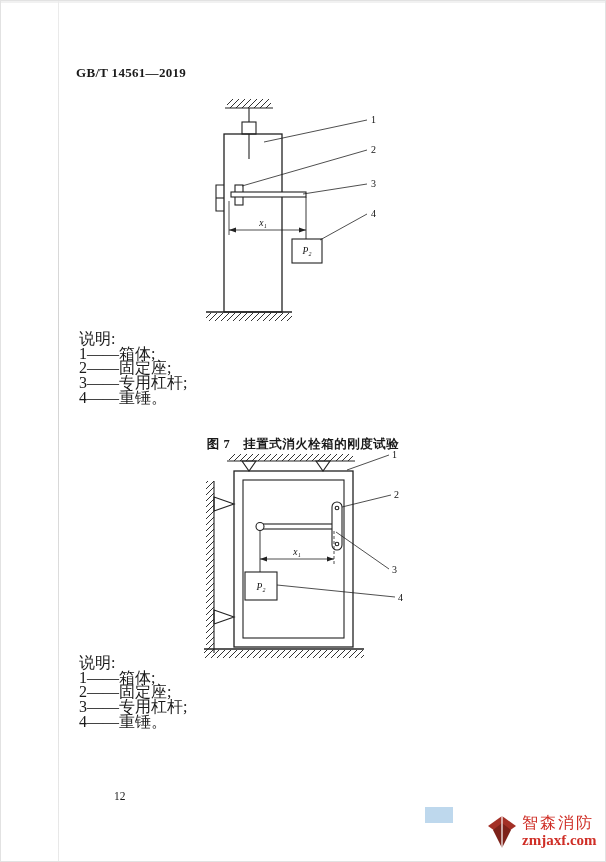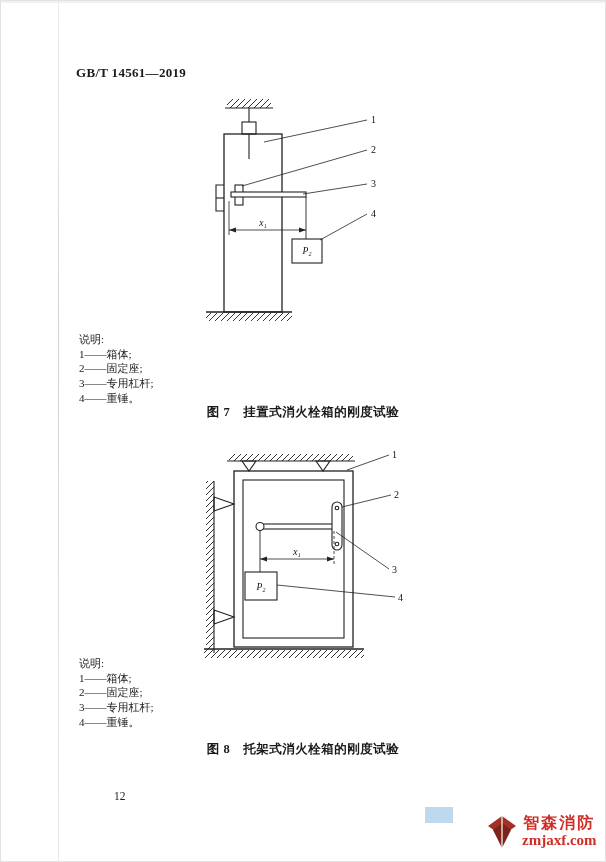"说明:" .legend { font-size: 11px -> 16px }
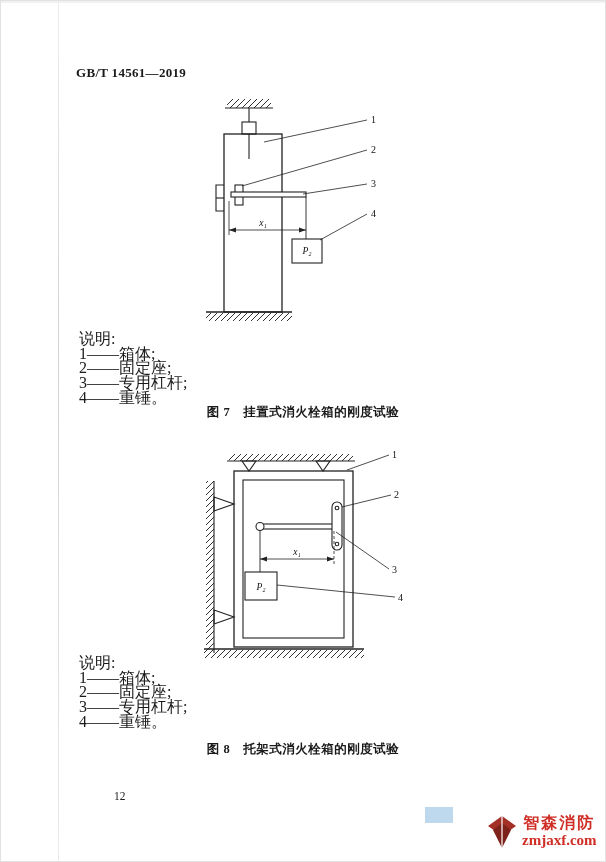"图 7 挂置式消火栓箱的刚度试验" .cap7 { top: 403px -> 435px }
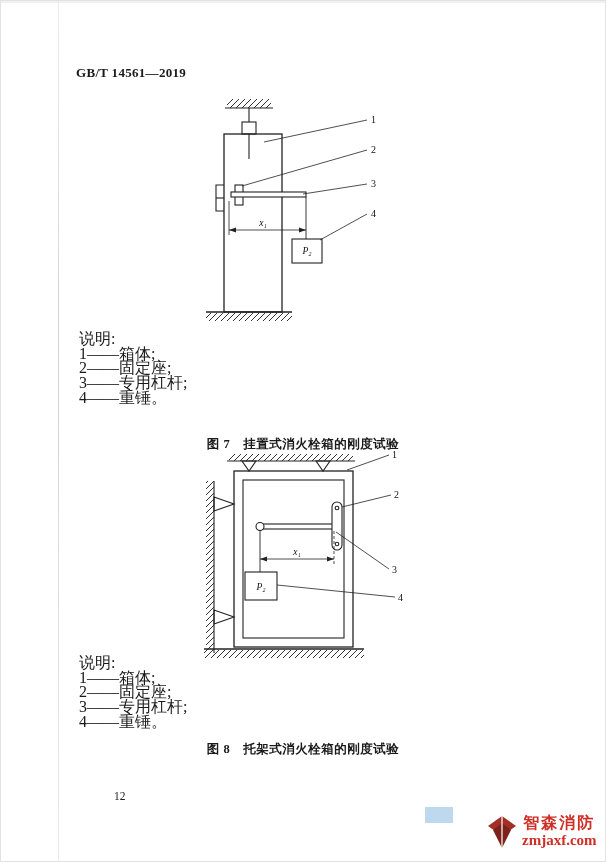"图 8 托架式消火栓箱的刚度试验" div.caption { html: <div>图 8 托架式消火栓箱的刚度试验</div> -> none }
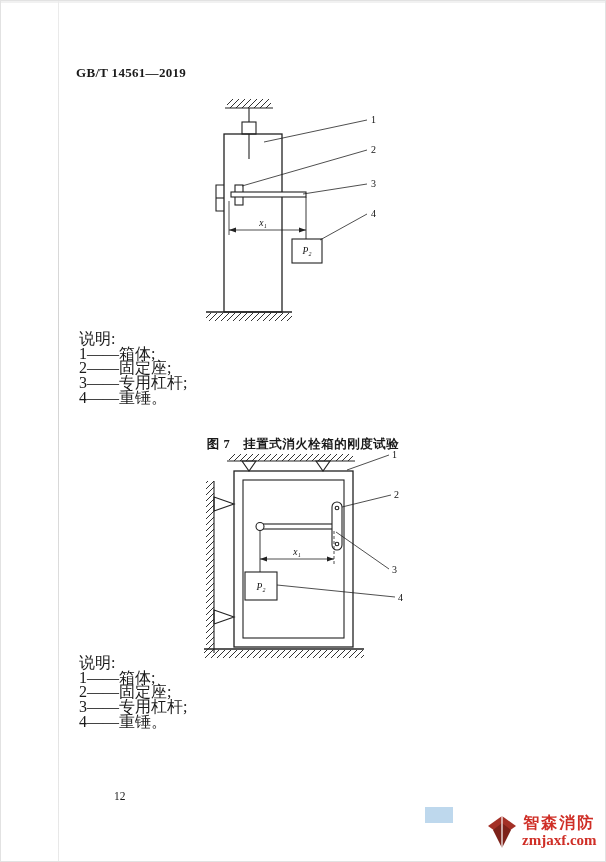"智森消防" .wm-brand { font-weight: bold -> normal; text-align: center -> none }
